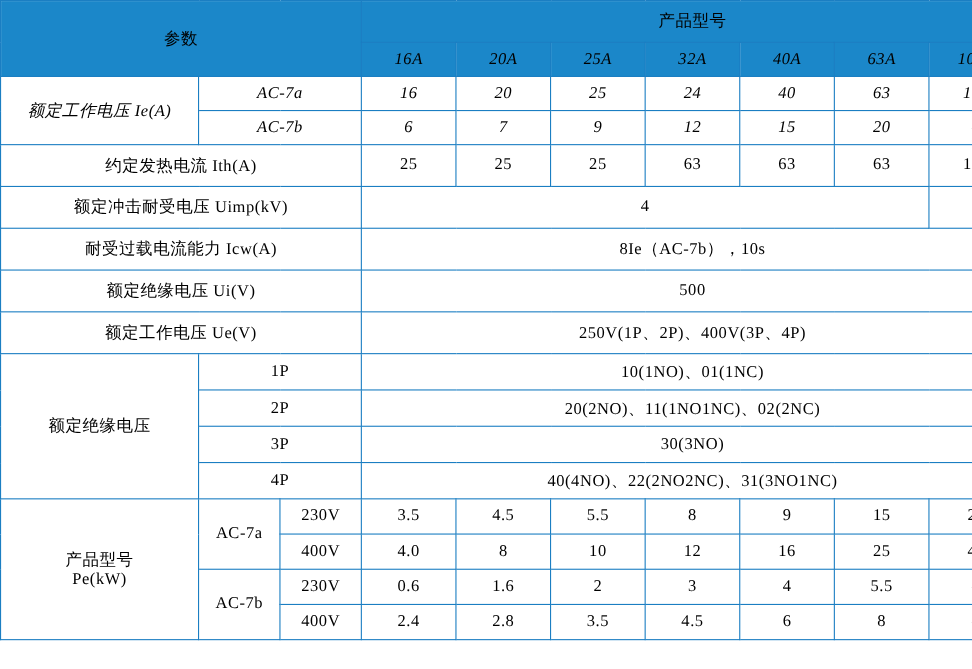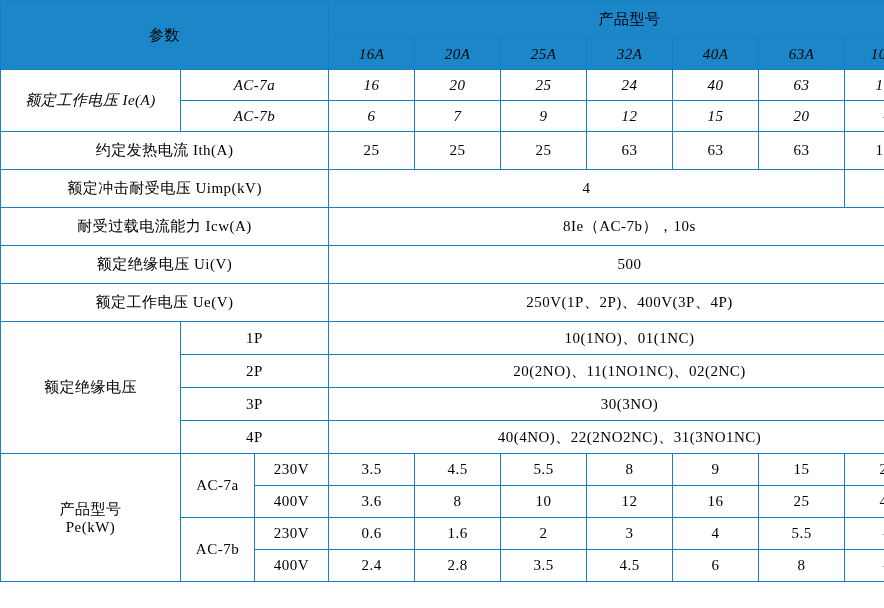"3.6" td.num { text: 3.6 -> 4.0 }
